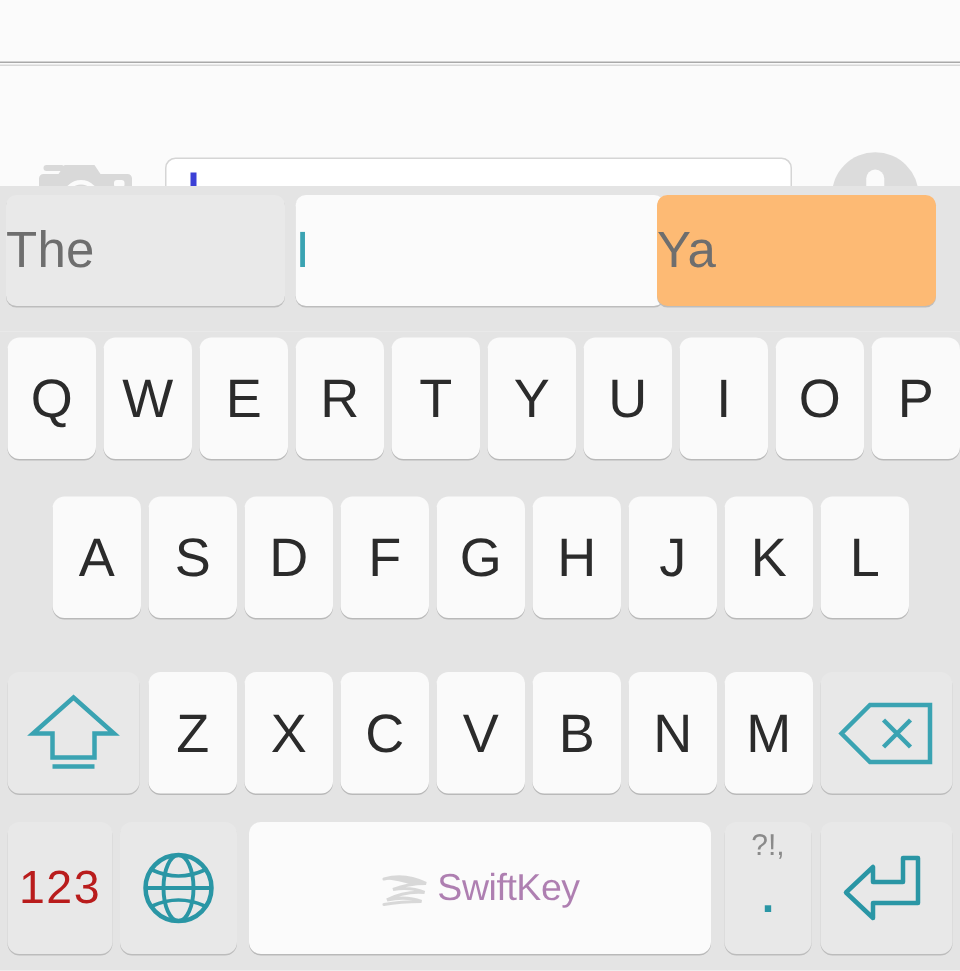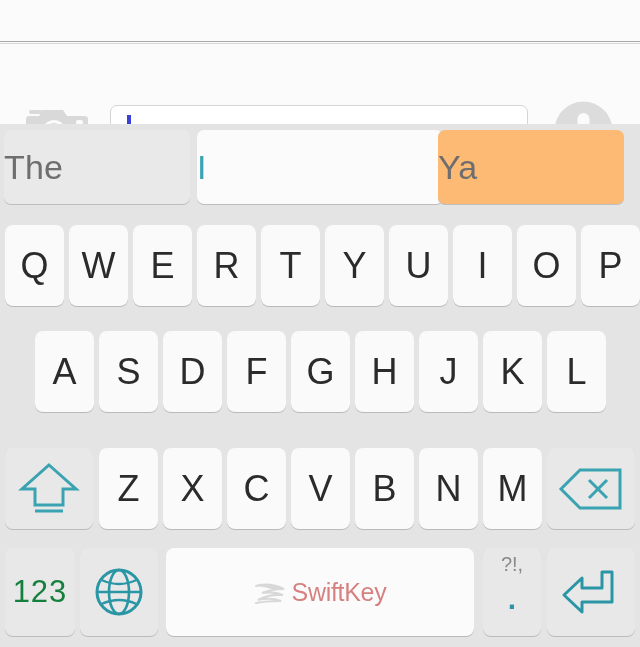"123" .key-123 { color: #15803d -> #b91c1c }
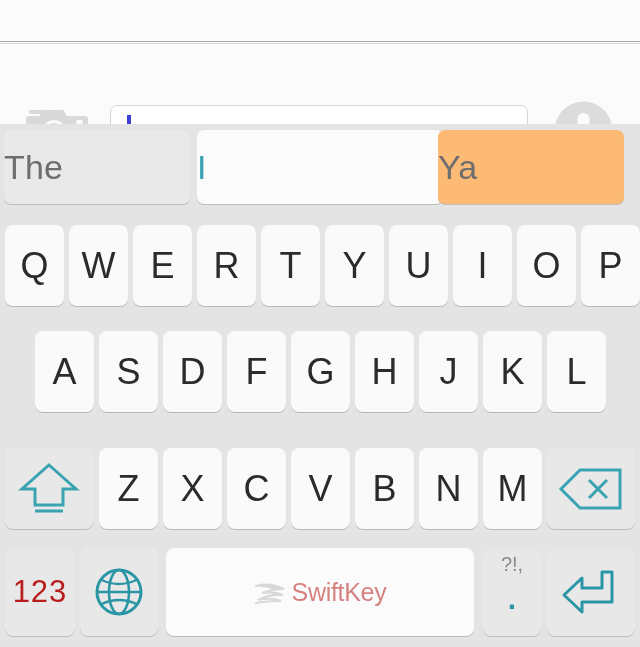"SwiftKey" .swiftkey-word { color: #b91c1c -> #701a75 }
